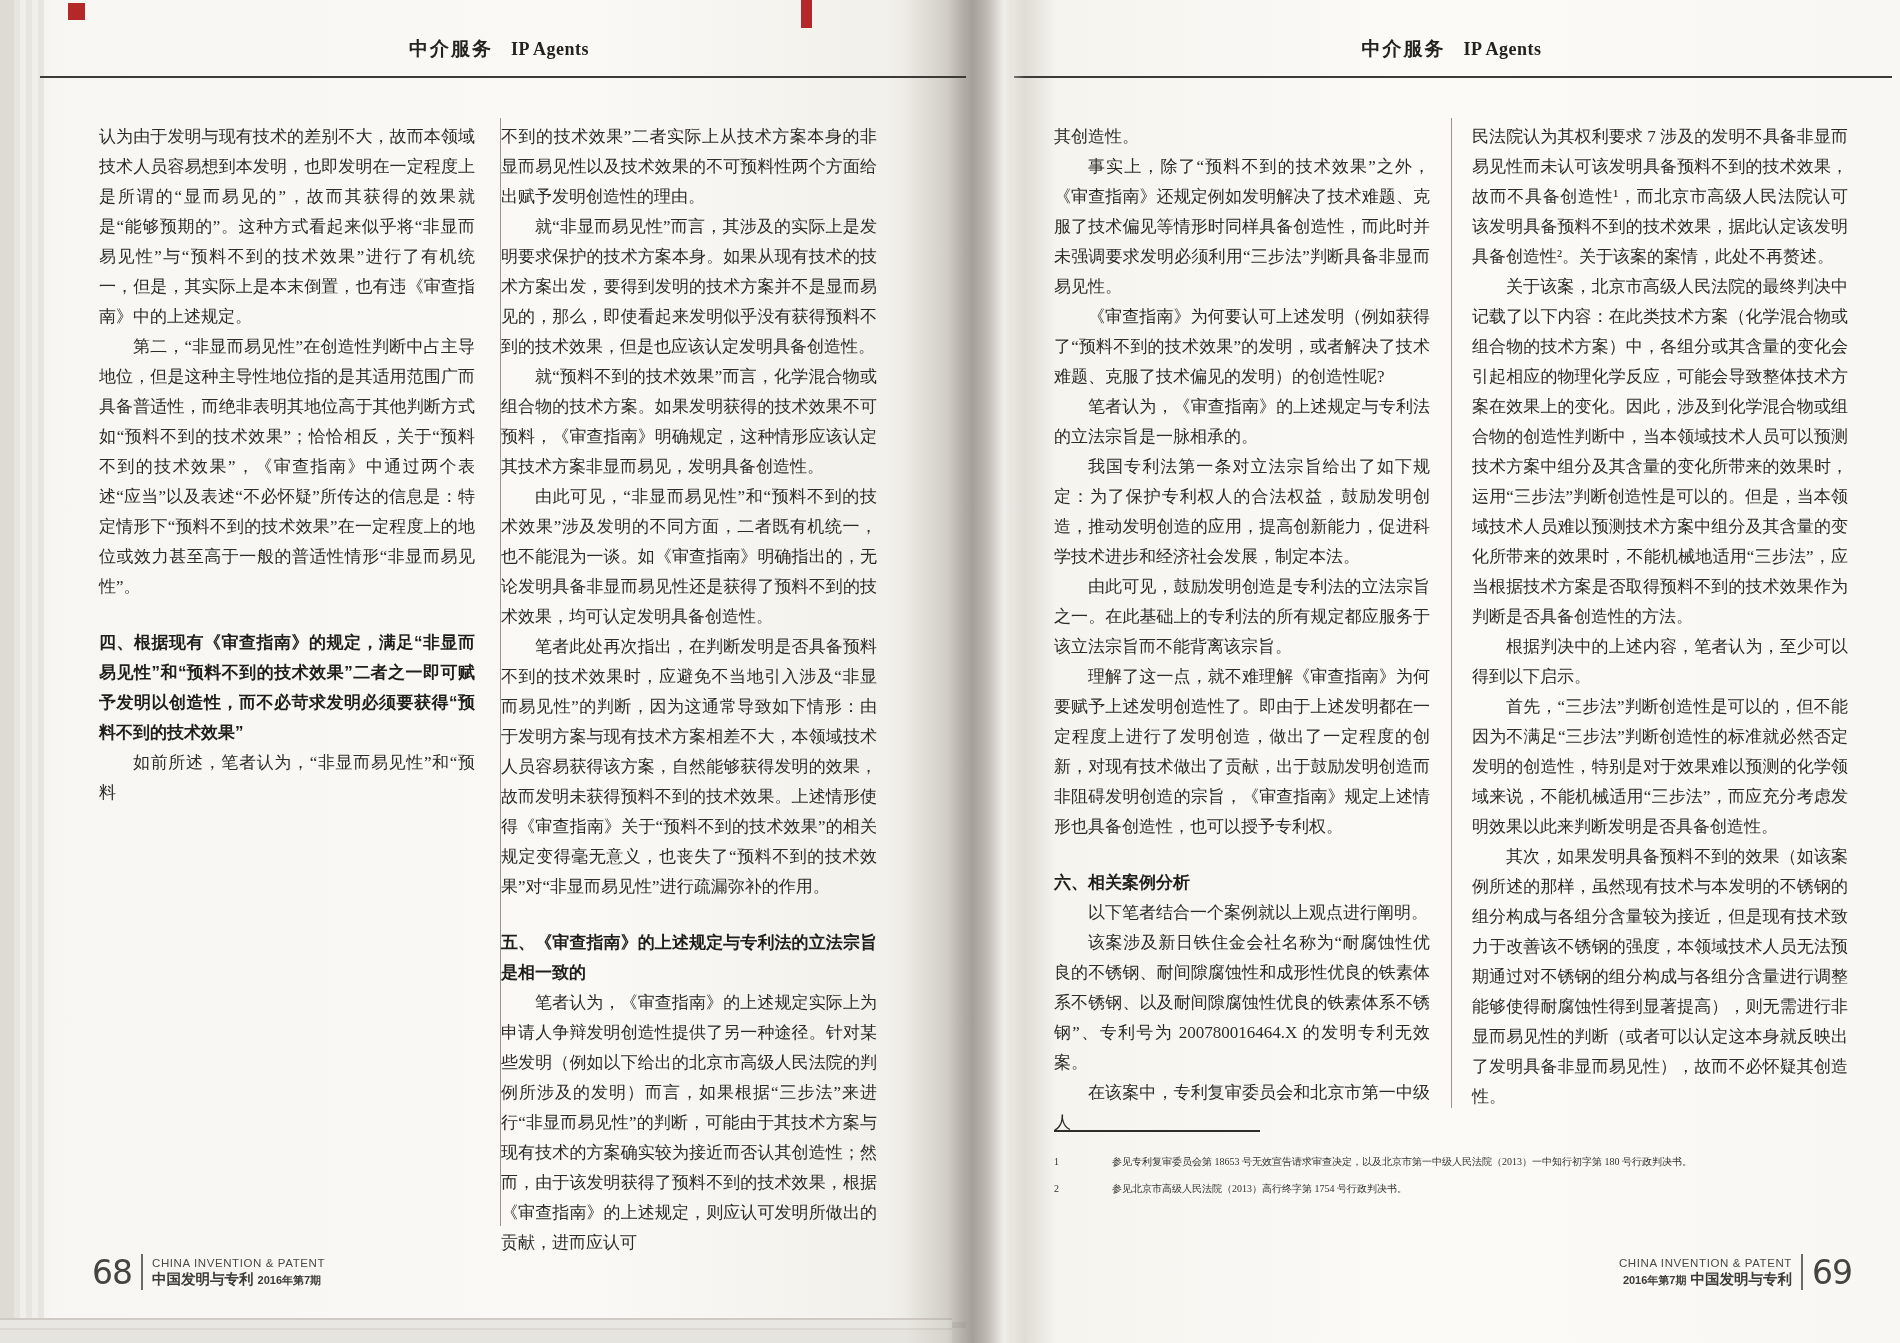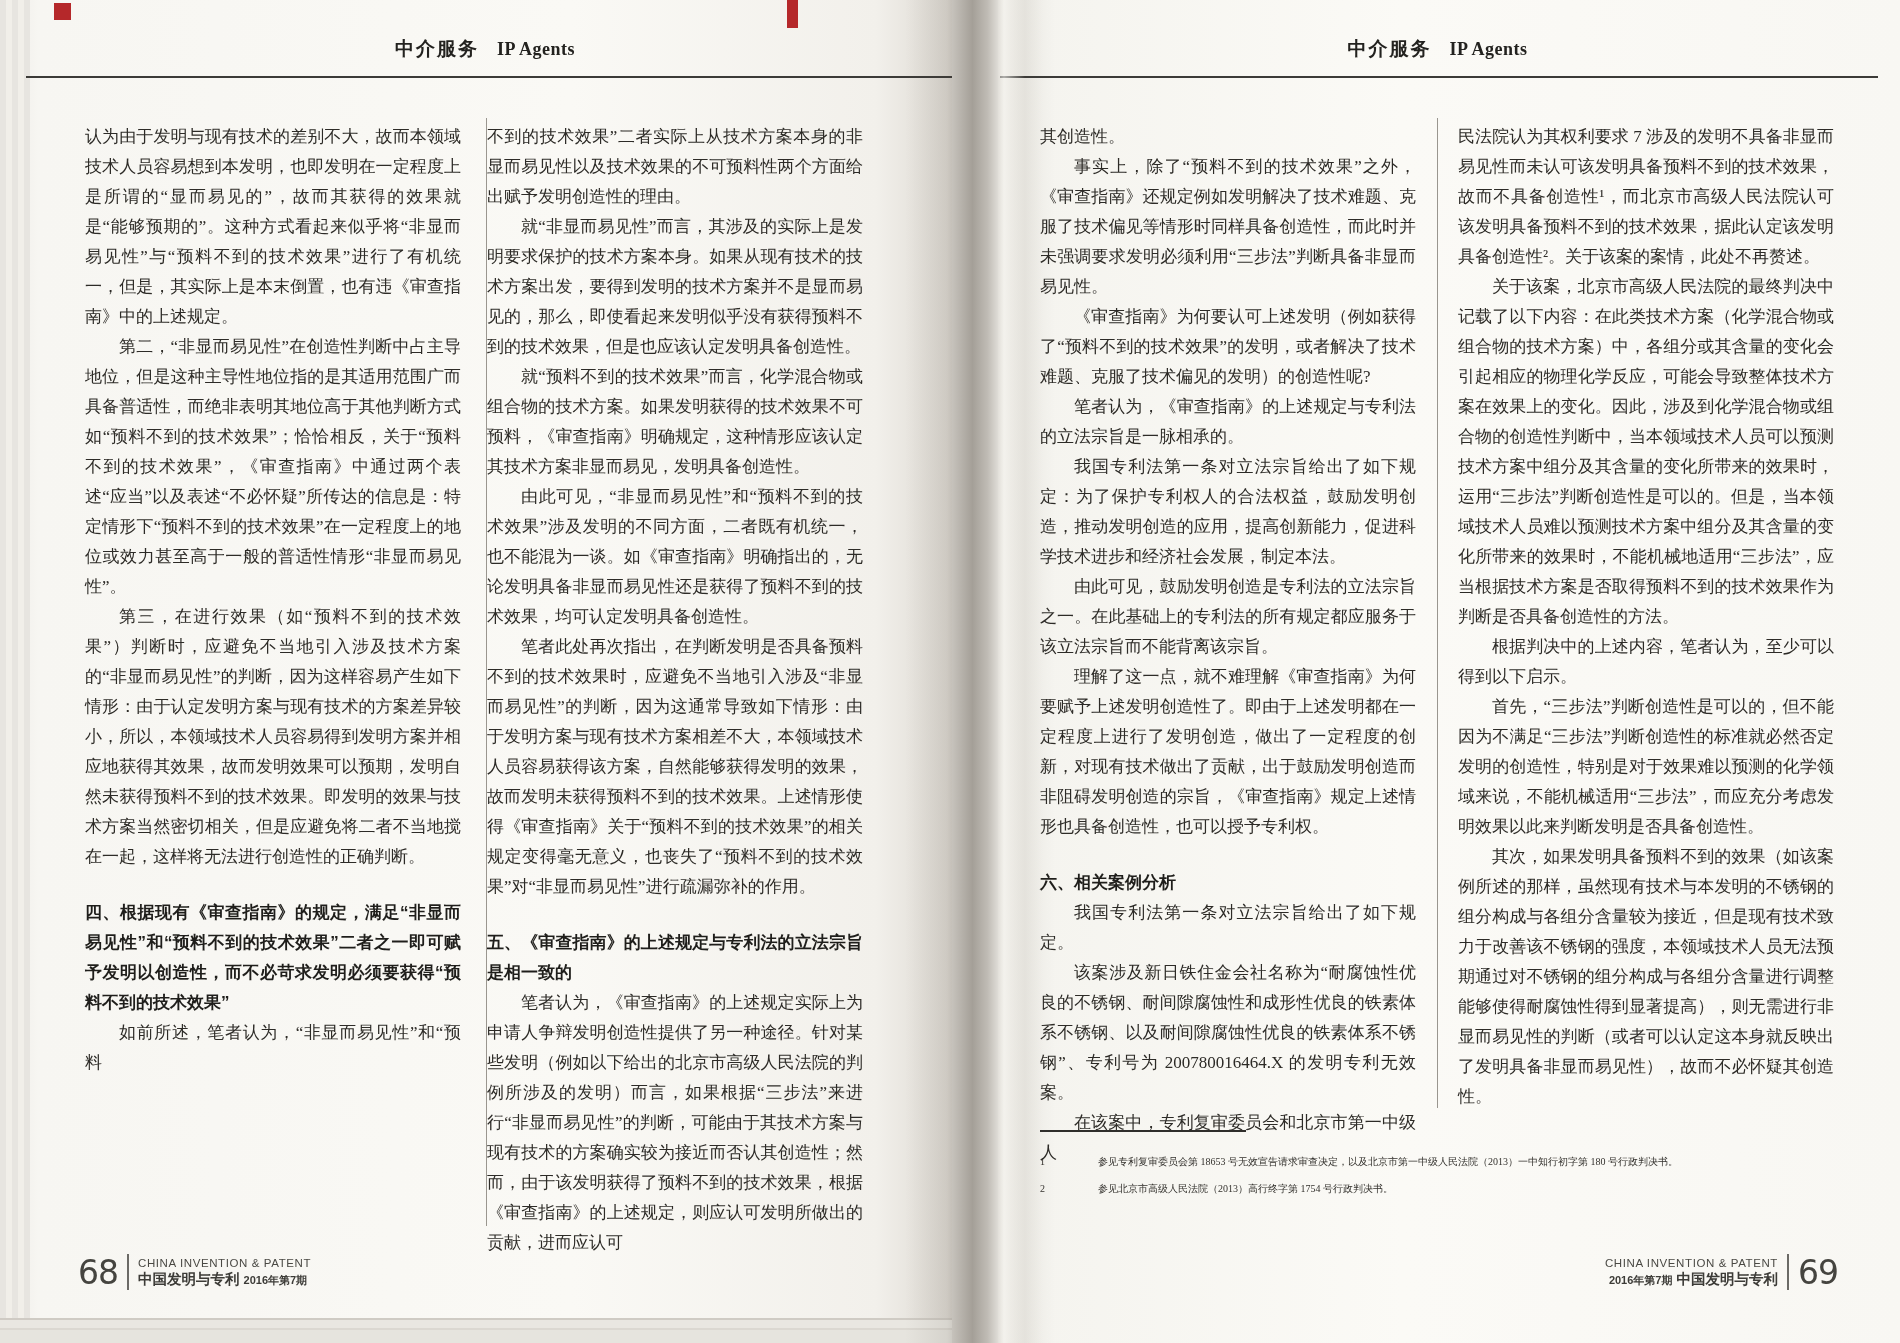"中介服务 IP Agents" .page { margin-left: none -> 14px }
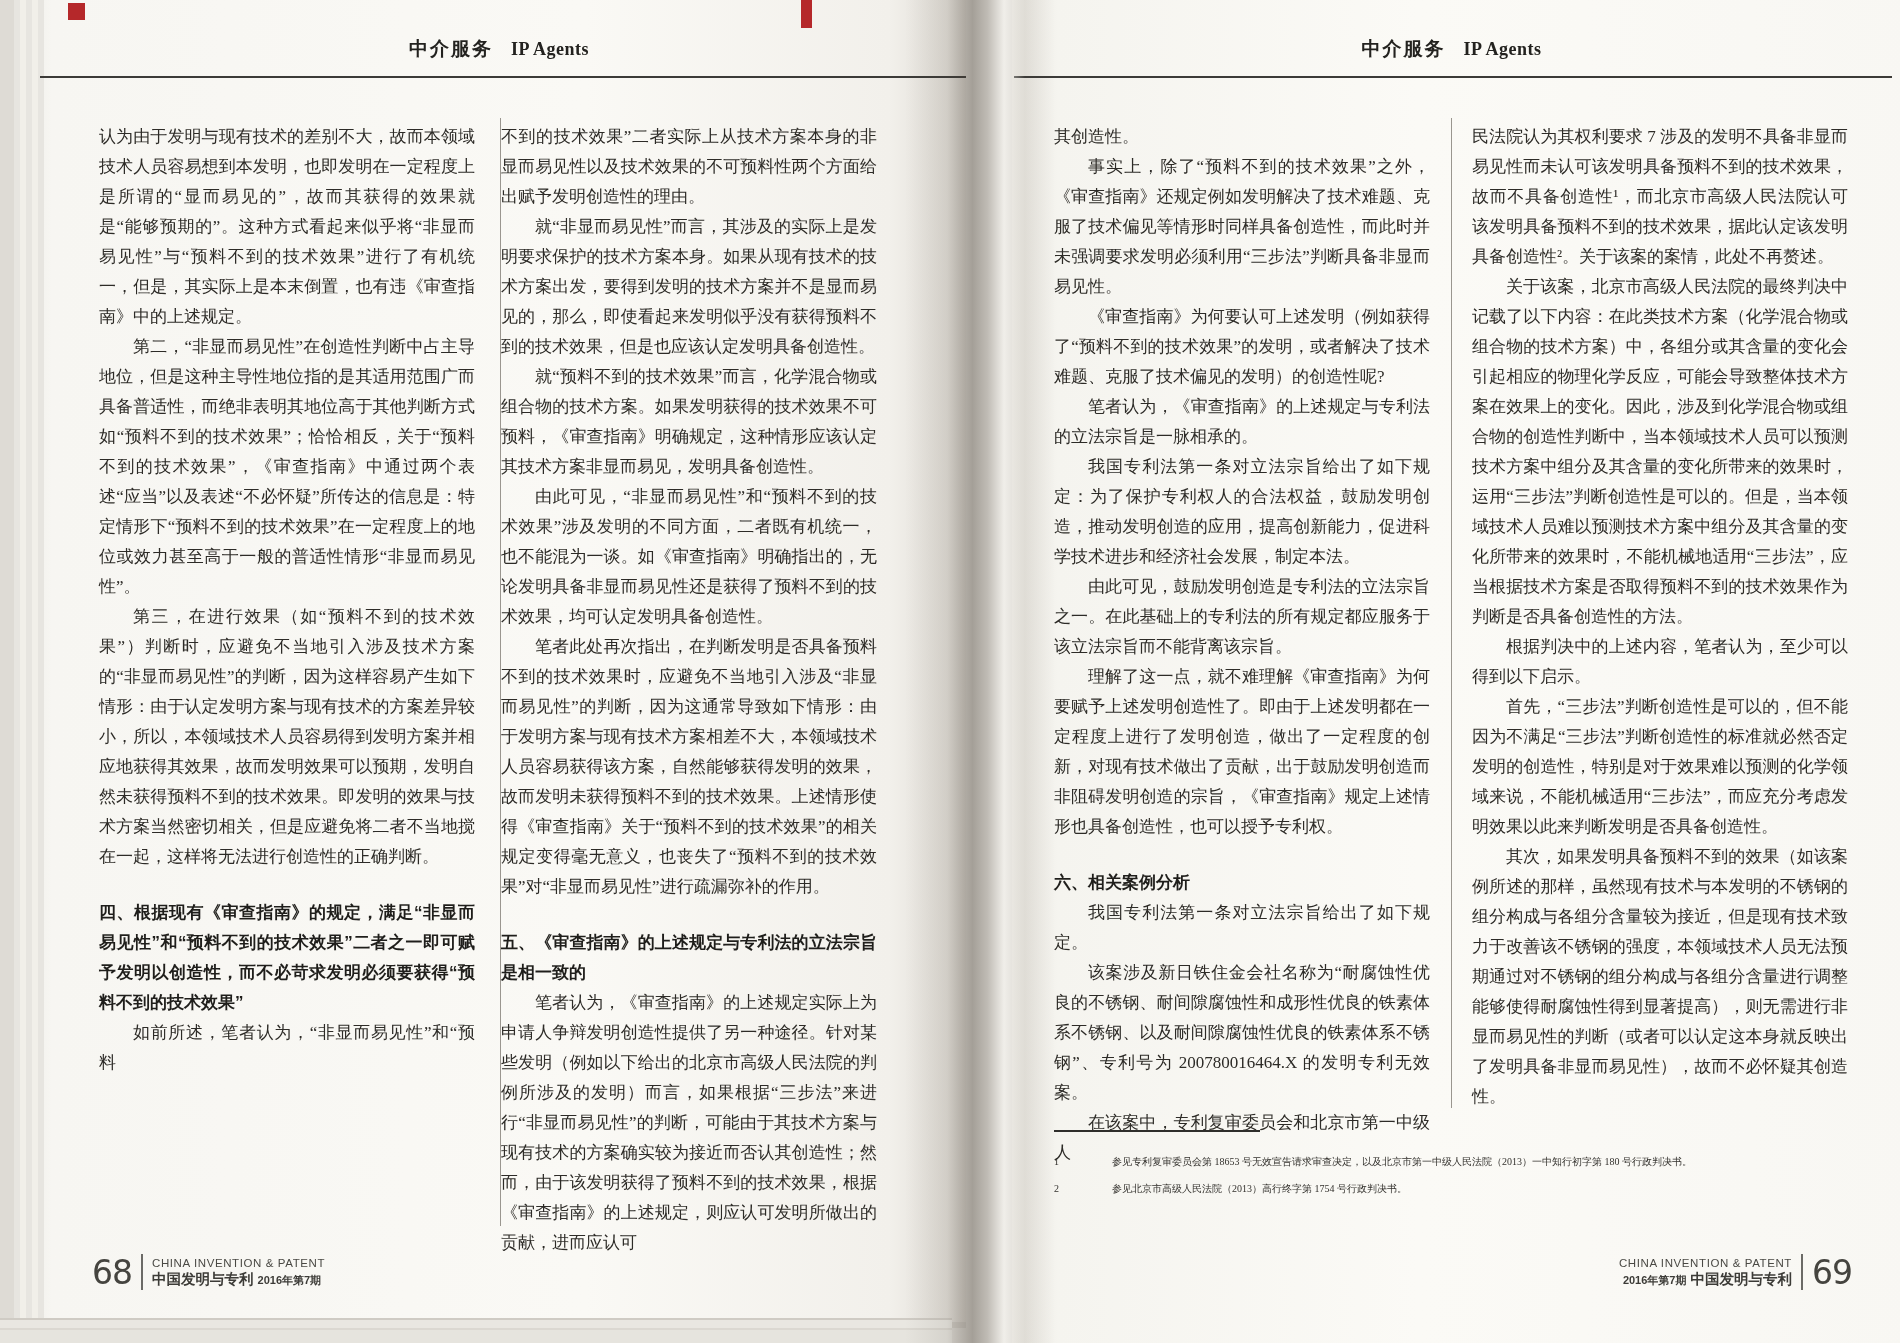"第三，在进行效果（如“预料不到的技术效果”）判断时，应避免不当地引入涉及技术方案" p.p { html: <p>第三，在进行效果（如“预料不到的技术效果”）判断时，应避免不当地引入涉及技术方案的“非显而易见性”的判断，因为这样容易产生如下情形：由于认定发明方案与现有技术的方案差异较小，所以，本领域技术人员容易得到发明方案并相应地获得其效果，故而发明效果可以预期，发明自然未获得预料不到的技术效果。即发明的效果与技术方案当然密切相关，但是应避免将二者不当地搅在一起，这样将无法进行创造性的正确判断。</p> -> none }
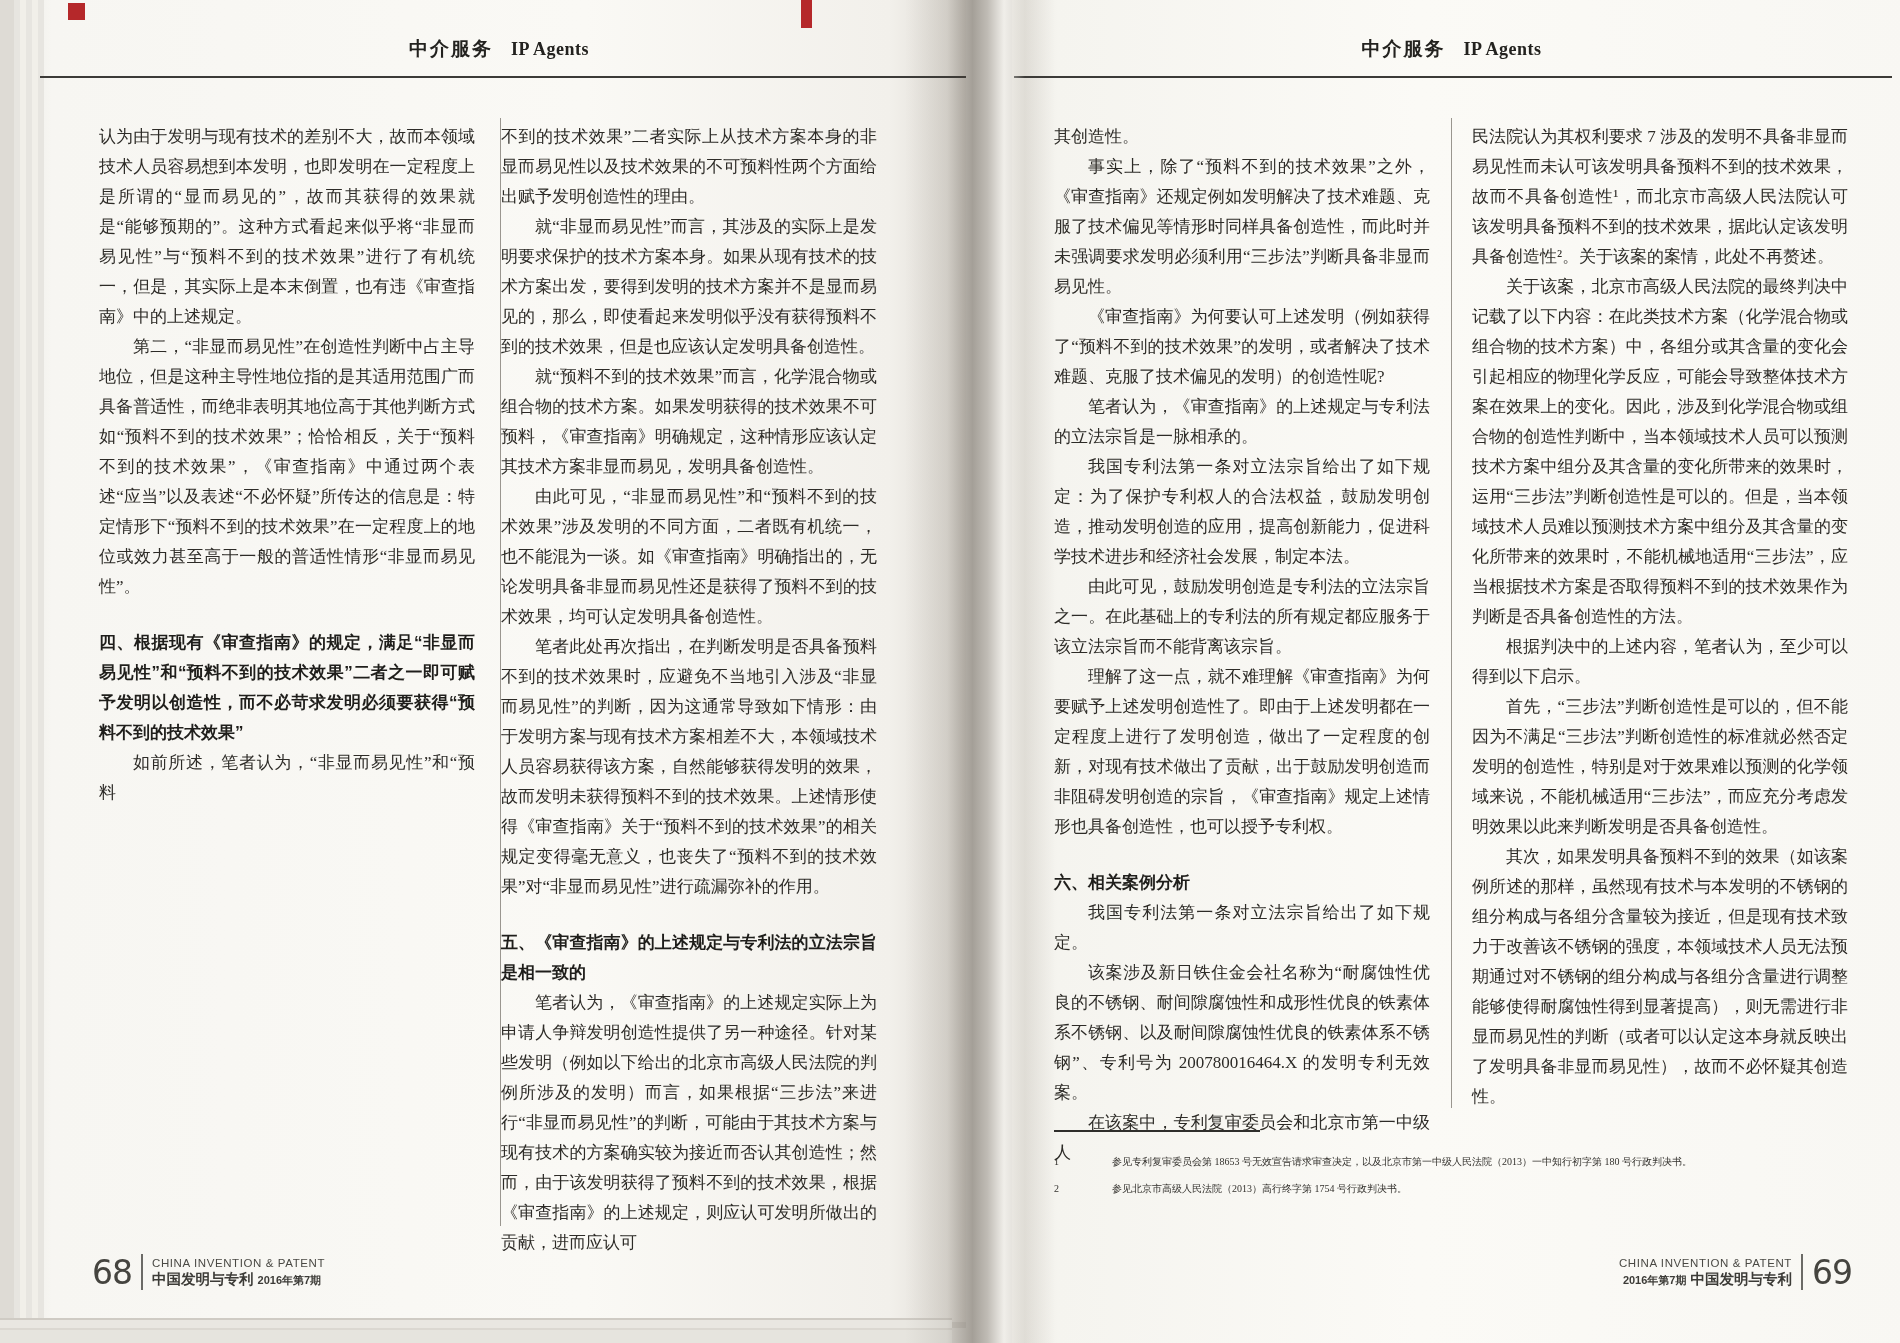"我国专利法第一条对立法宗旨给出了如下规定。" p.p { text: 我国专利法第一条对立法宗旨给出了如下规定 -> 以下笔者结合一个案例就以上观点进行阐明 }
